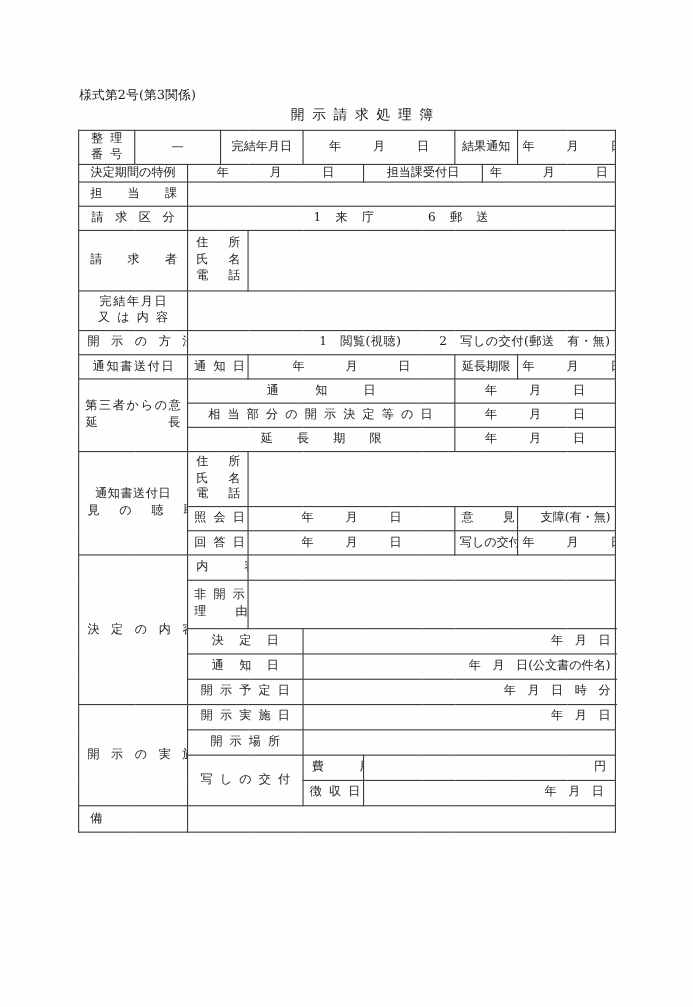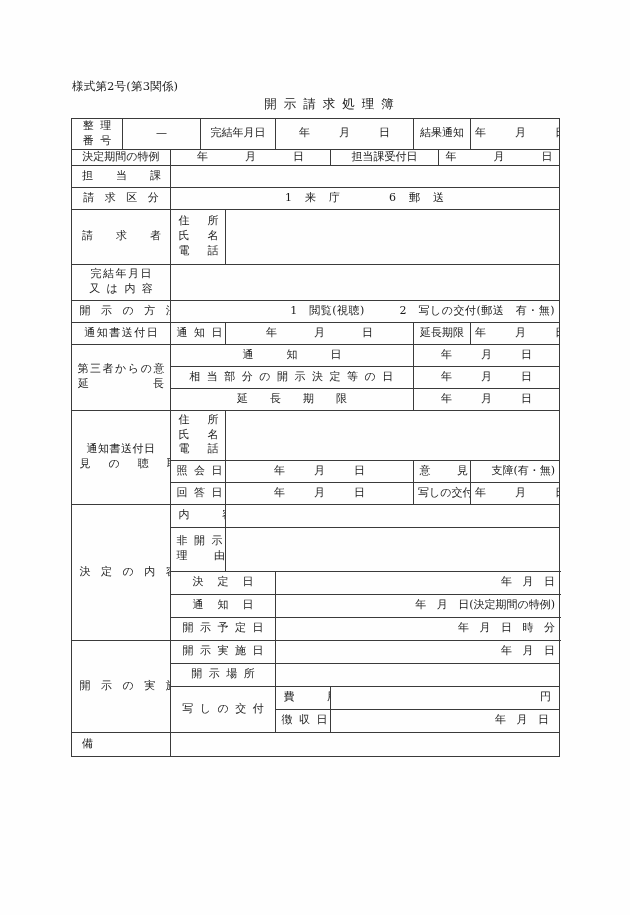"(決定期間の特例)" span { text: 決定期間の特例 -> 公文書の件名 }
